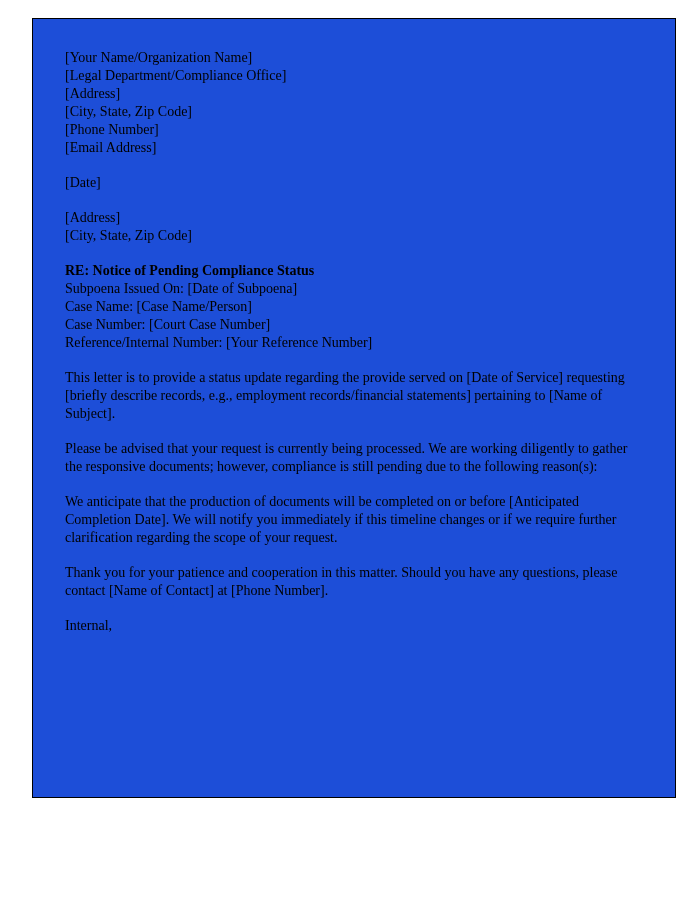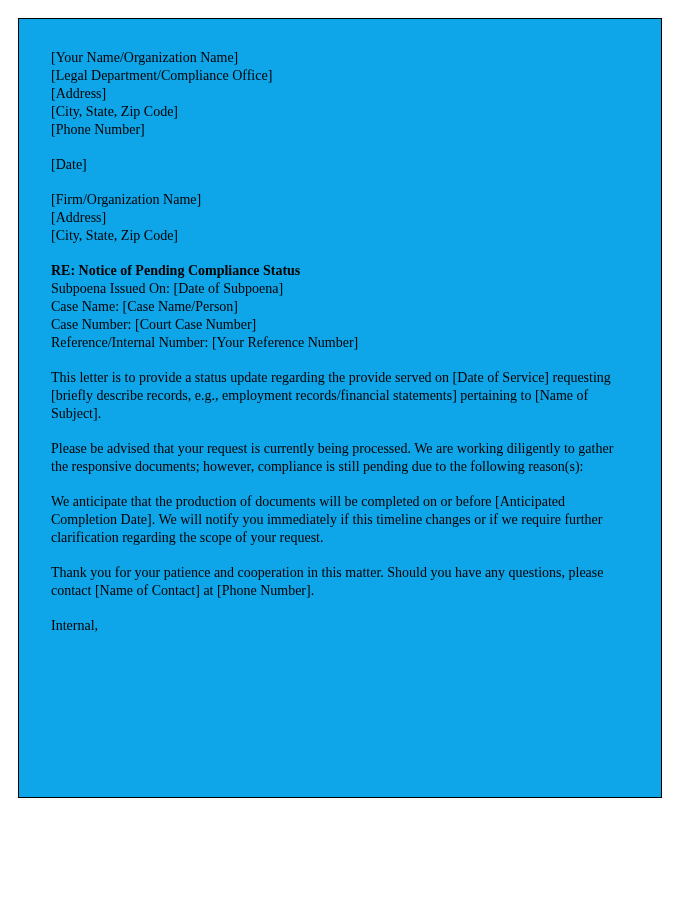"[Your Name/Organization Name]" .page { background: #0ea5e9 -> #1d4ed8; left: 18px -> 32px }
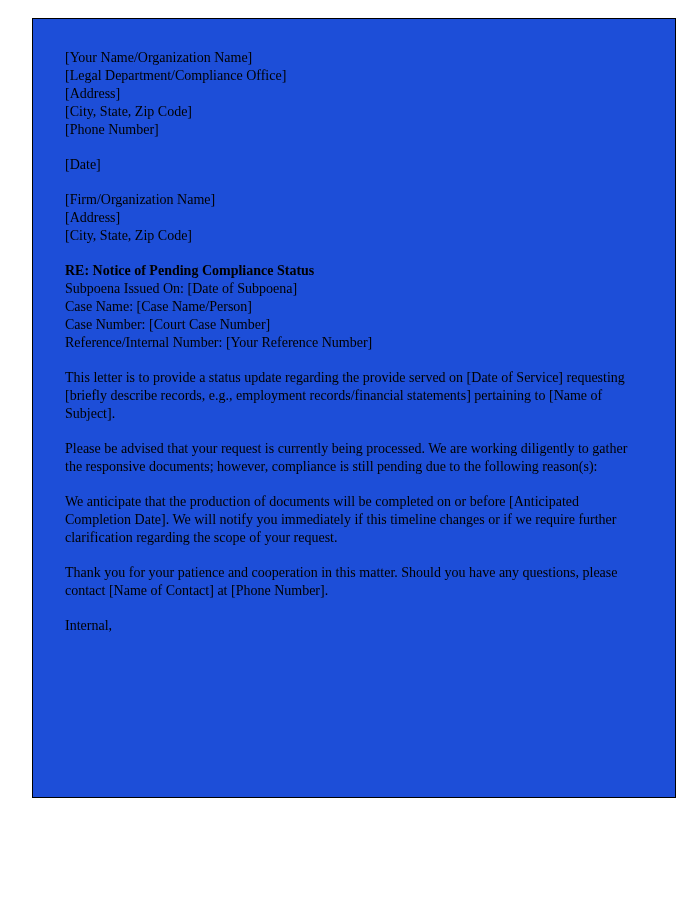"[Email Address]" div.line { html: none -> <div>[Email Address]</div> }
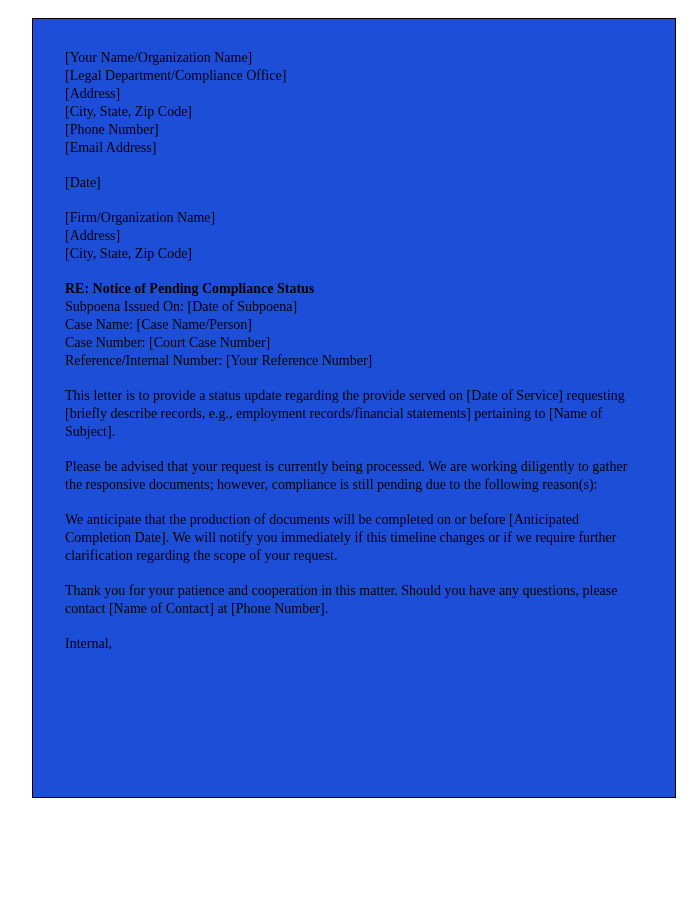"[Firm/Organization Name]" div.line { html: <div>[Firm/Organization Name]</div> -> none }
